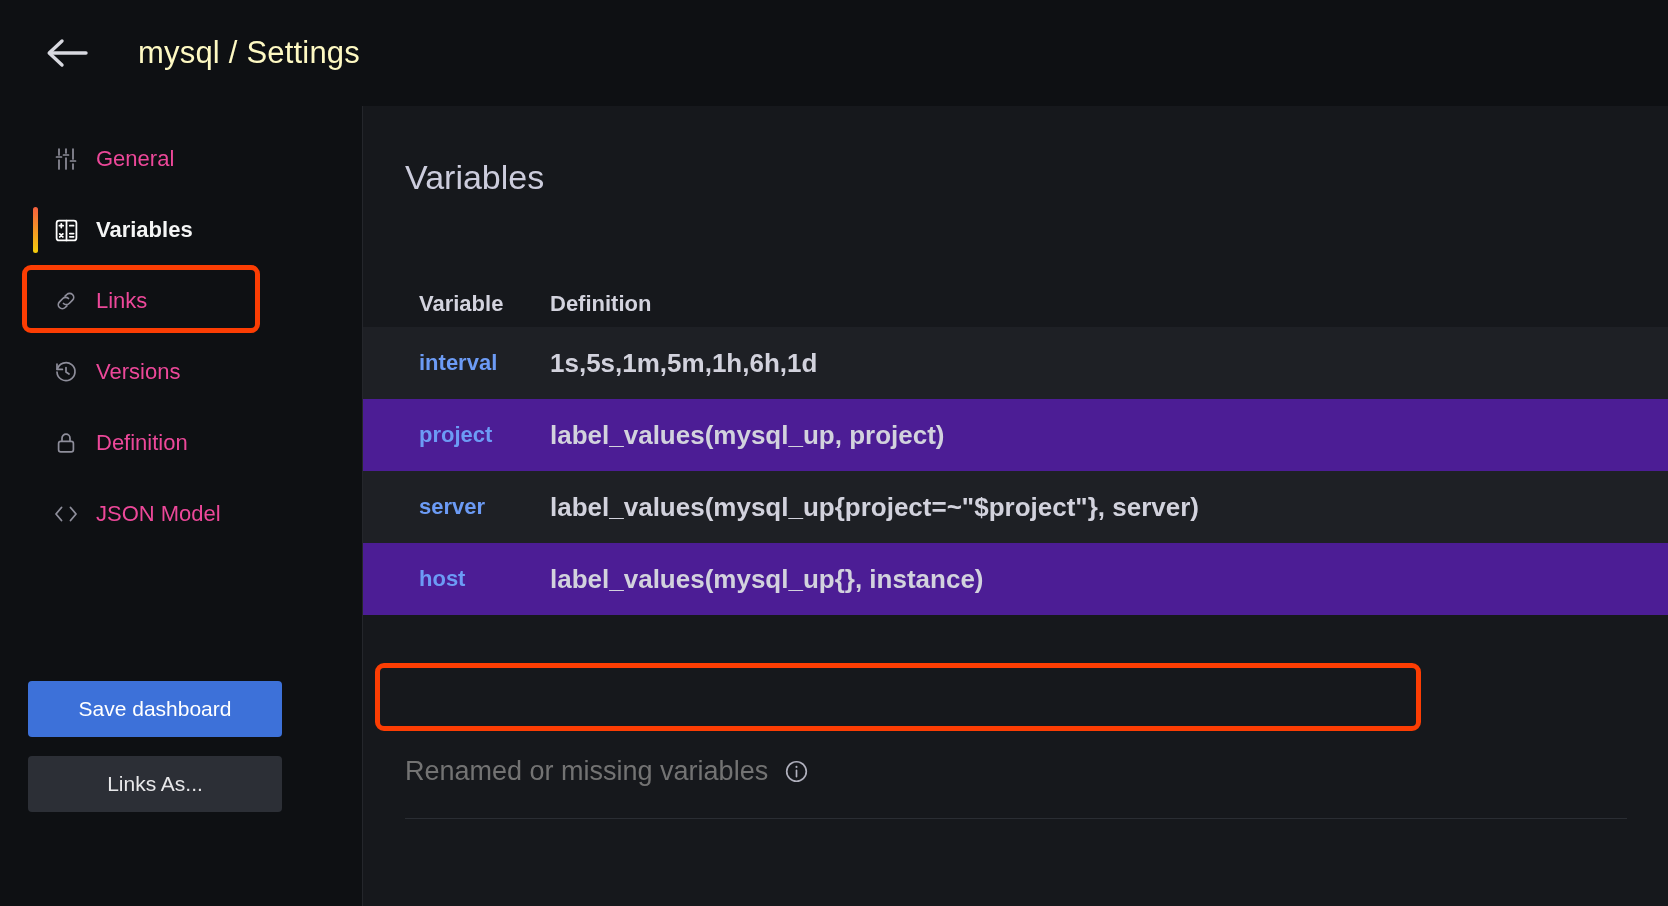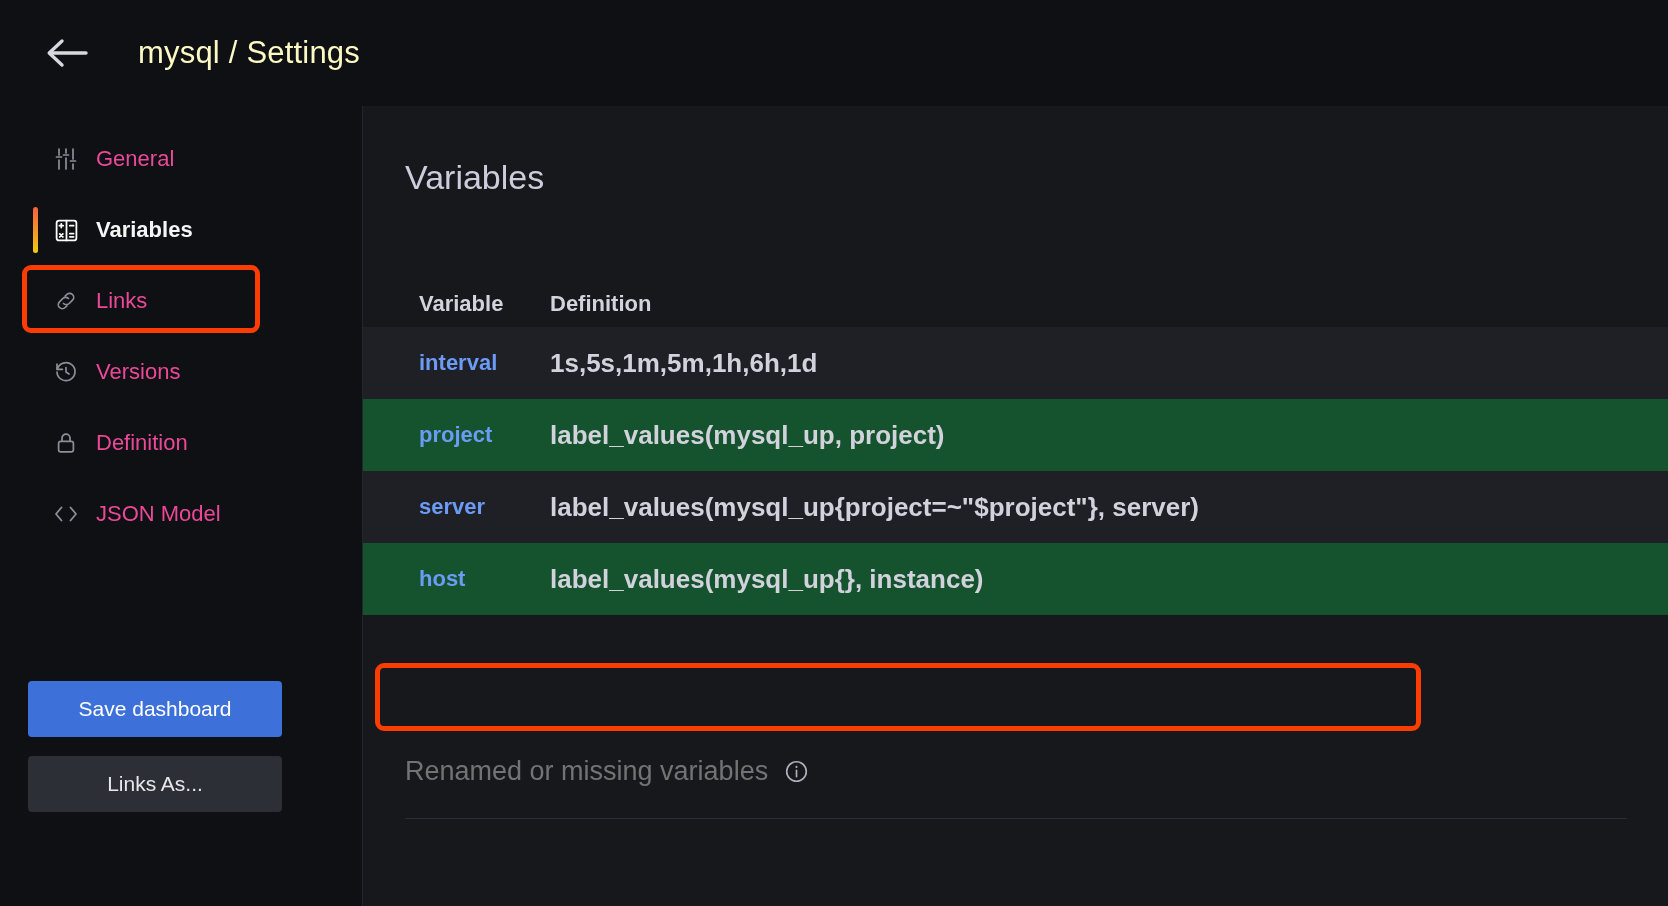"project" .table-row.even { background: #14532d -> #4c1d95 }
